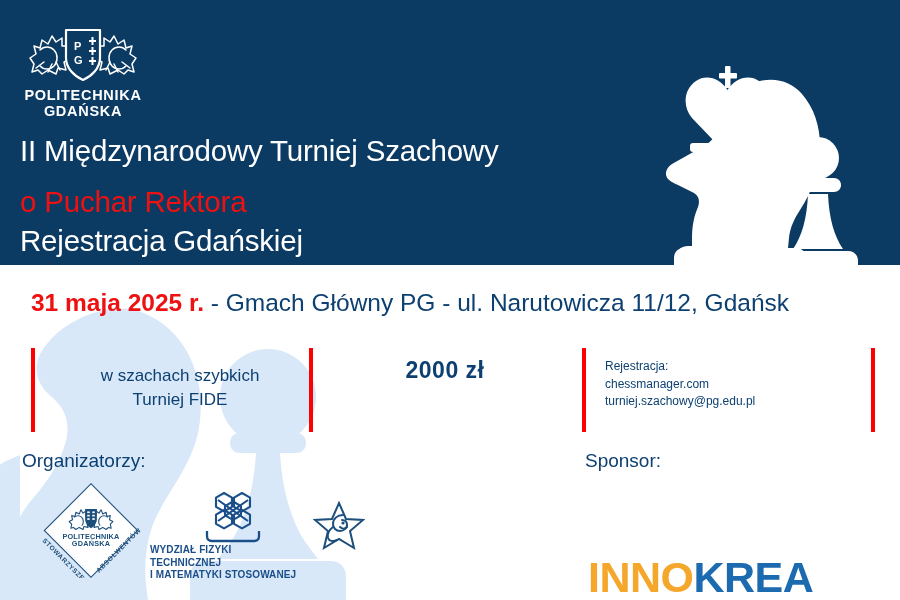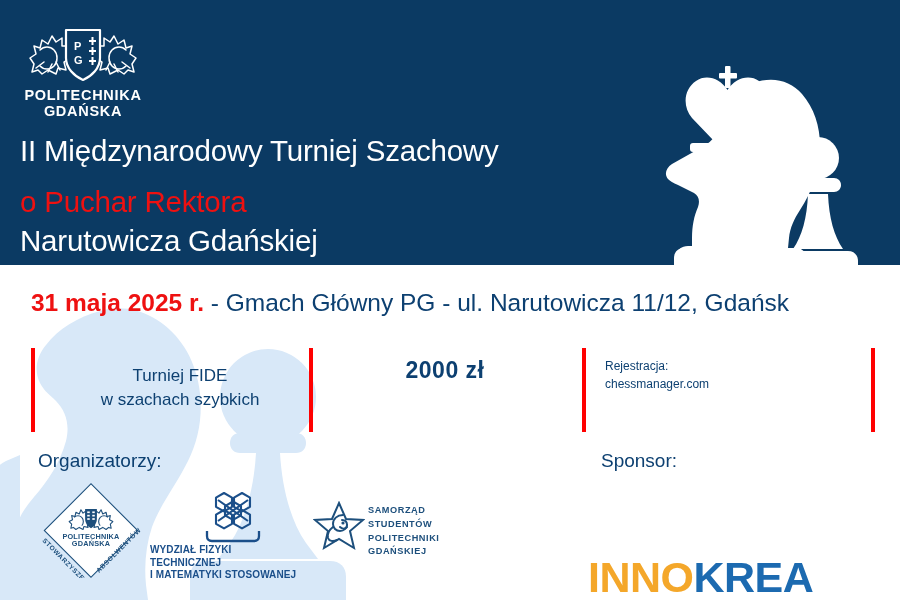"Narutowicza Gdańskiej" div.title-line { text: Narutowicza -> Rejestracja }
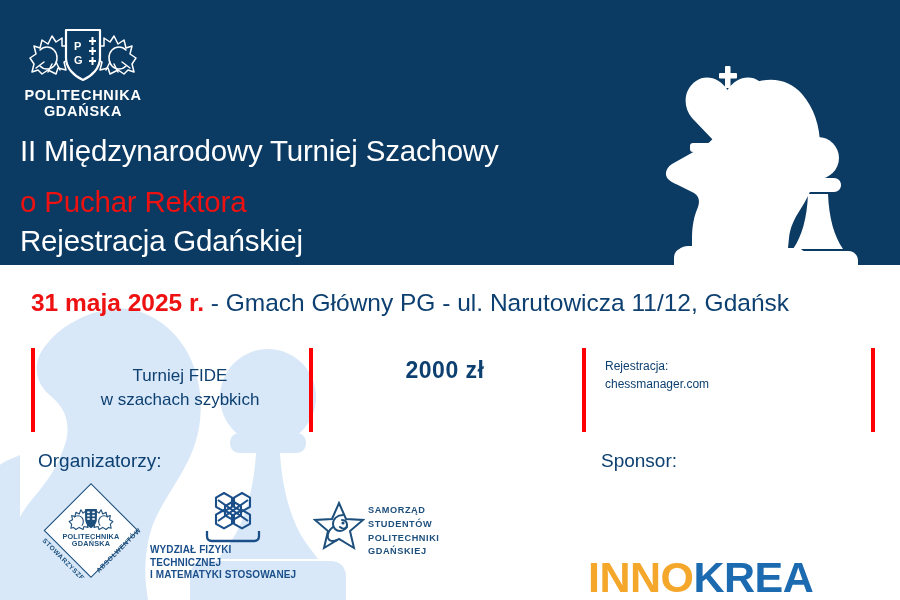"Turniej FIDE" div.ln { order: before "w szachach szybkich" -> after "w szachach szybkich" }
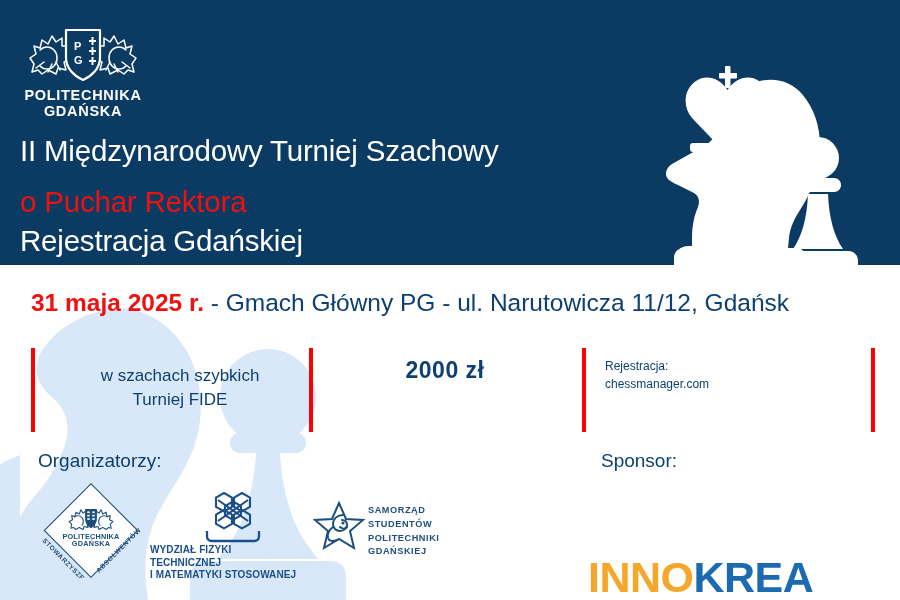"turniej.szachowy@pg.edu.pl" div.ln { html: none -> <div>turniej.szachowy@pg.edu.pl</div> }
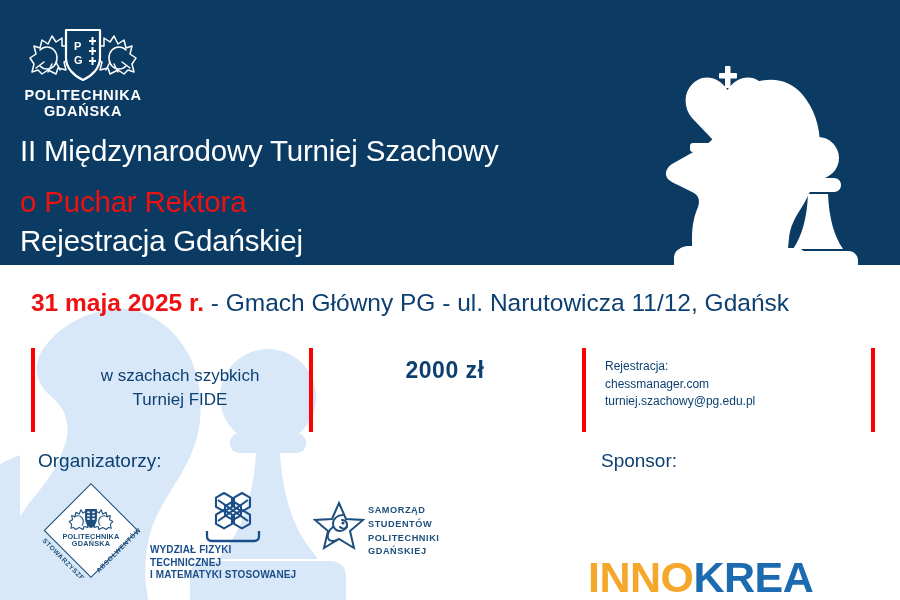"Organizatorzy:" .lbl { margin-left: 16px -> none }
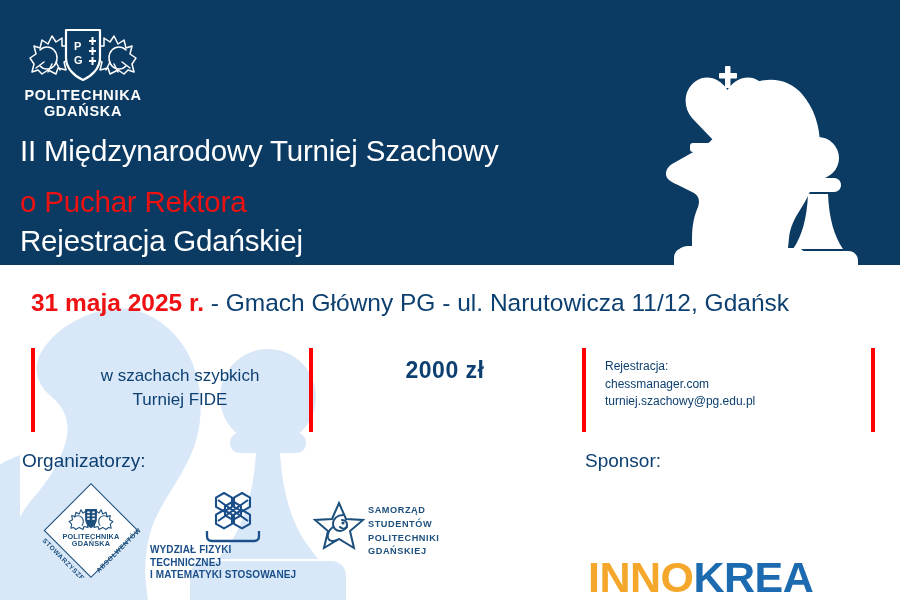"SAMORZĄD" div.ss-text { html: <div> <div>SAMORZĄD</div> <div>STUDENTÓW</div> <div>POLITECHNIKI</div> <div>GDAŃSKIEJ</div> </div> -> none }
